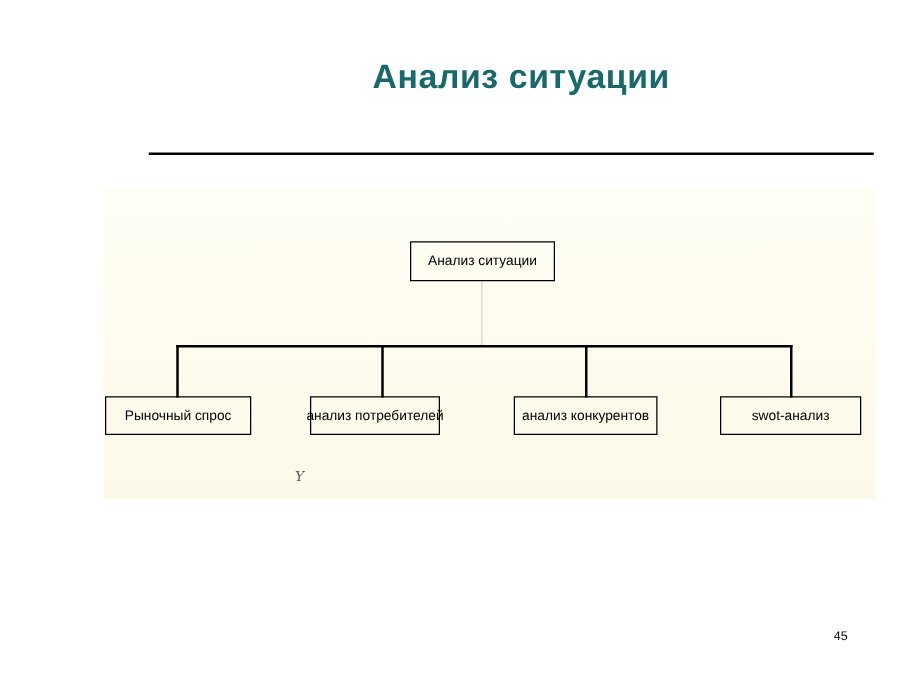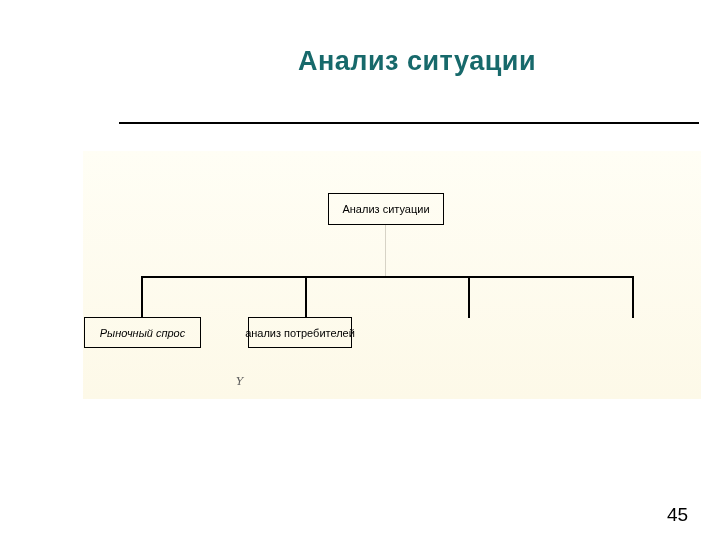"Рыночный спрос" .org-box.c0 { font-style: italic -> none }
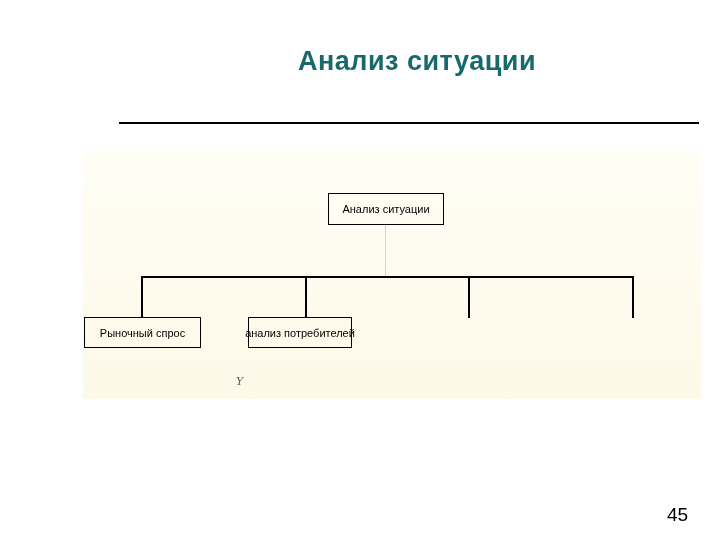"анализ конкурентов" div.org-box { html: none -> <div> <span>анализ конкурентов</span> </div> }
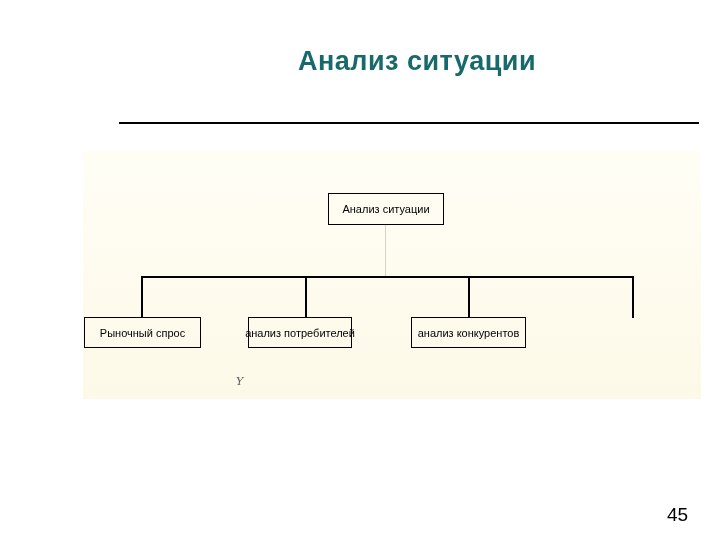"swot-анализ" div.org-box { html: none -> <div> <span>swot-анализ</span> </div> }
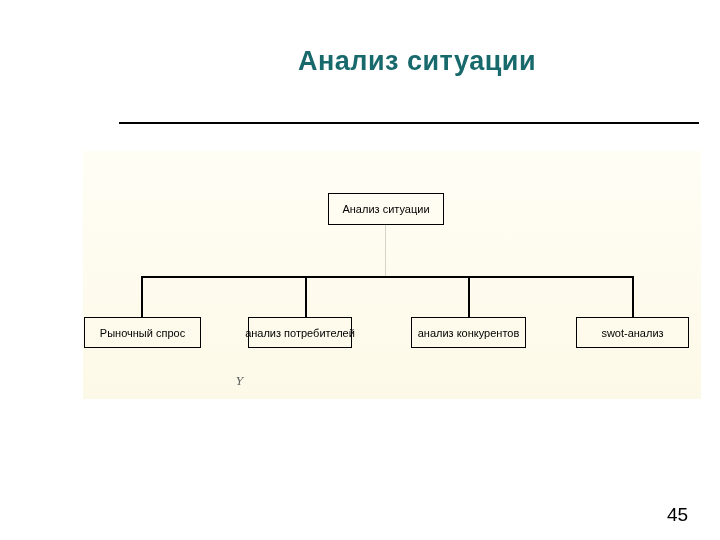"45" .page-number { font-size: 19px -> 10px }
